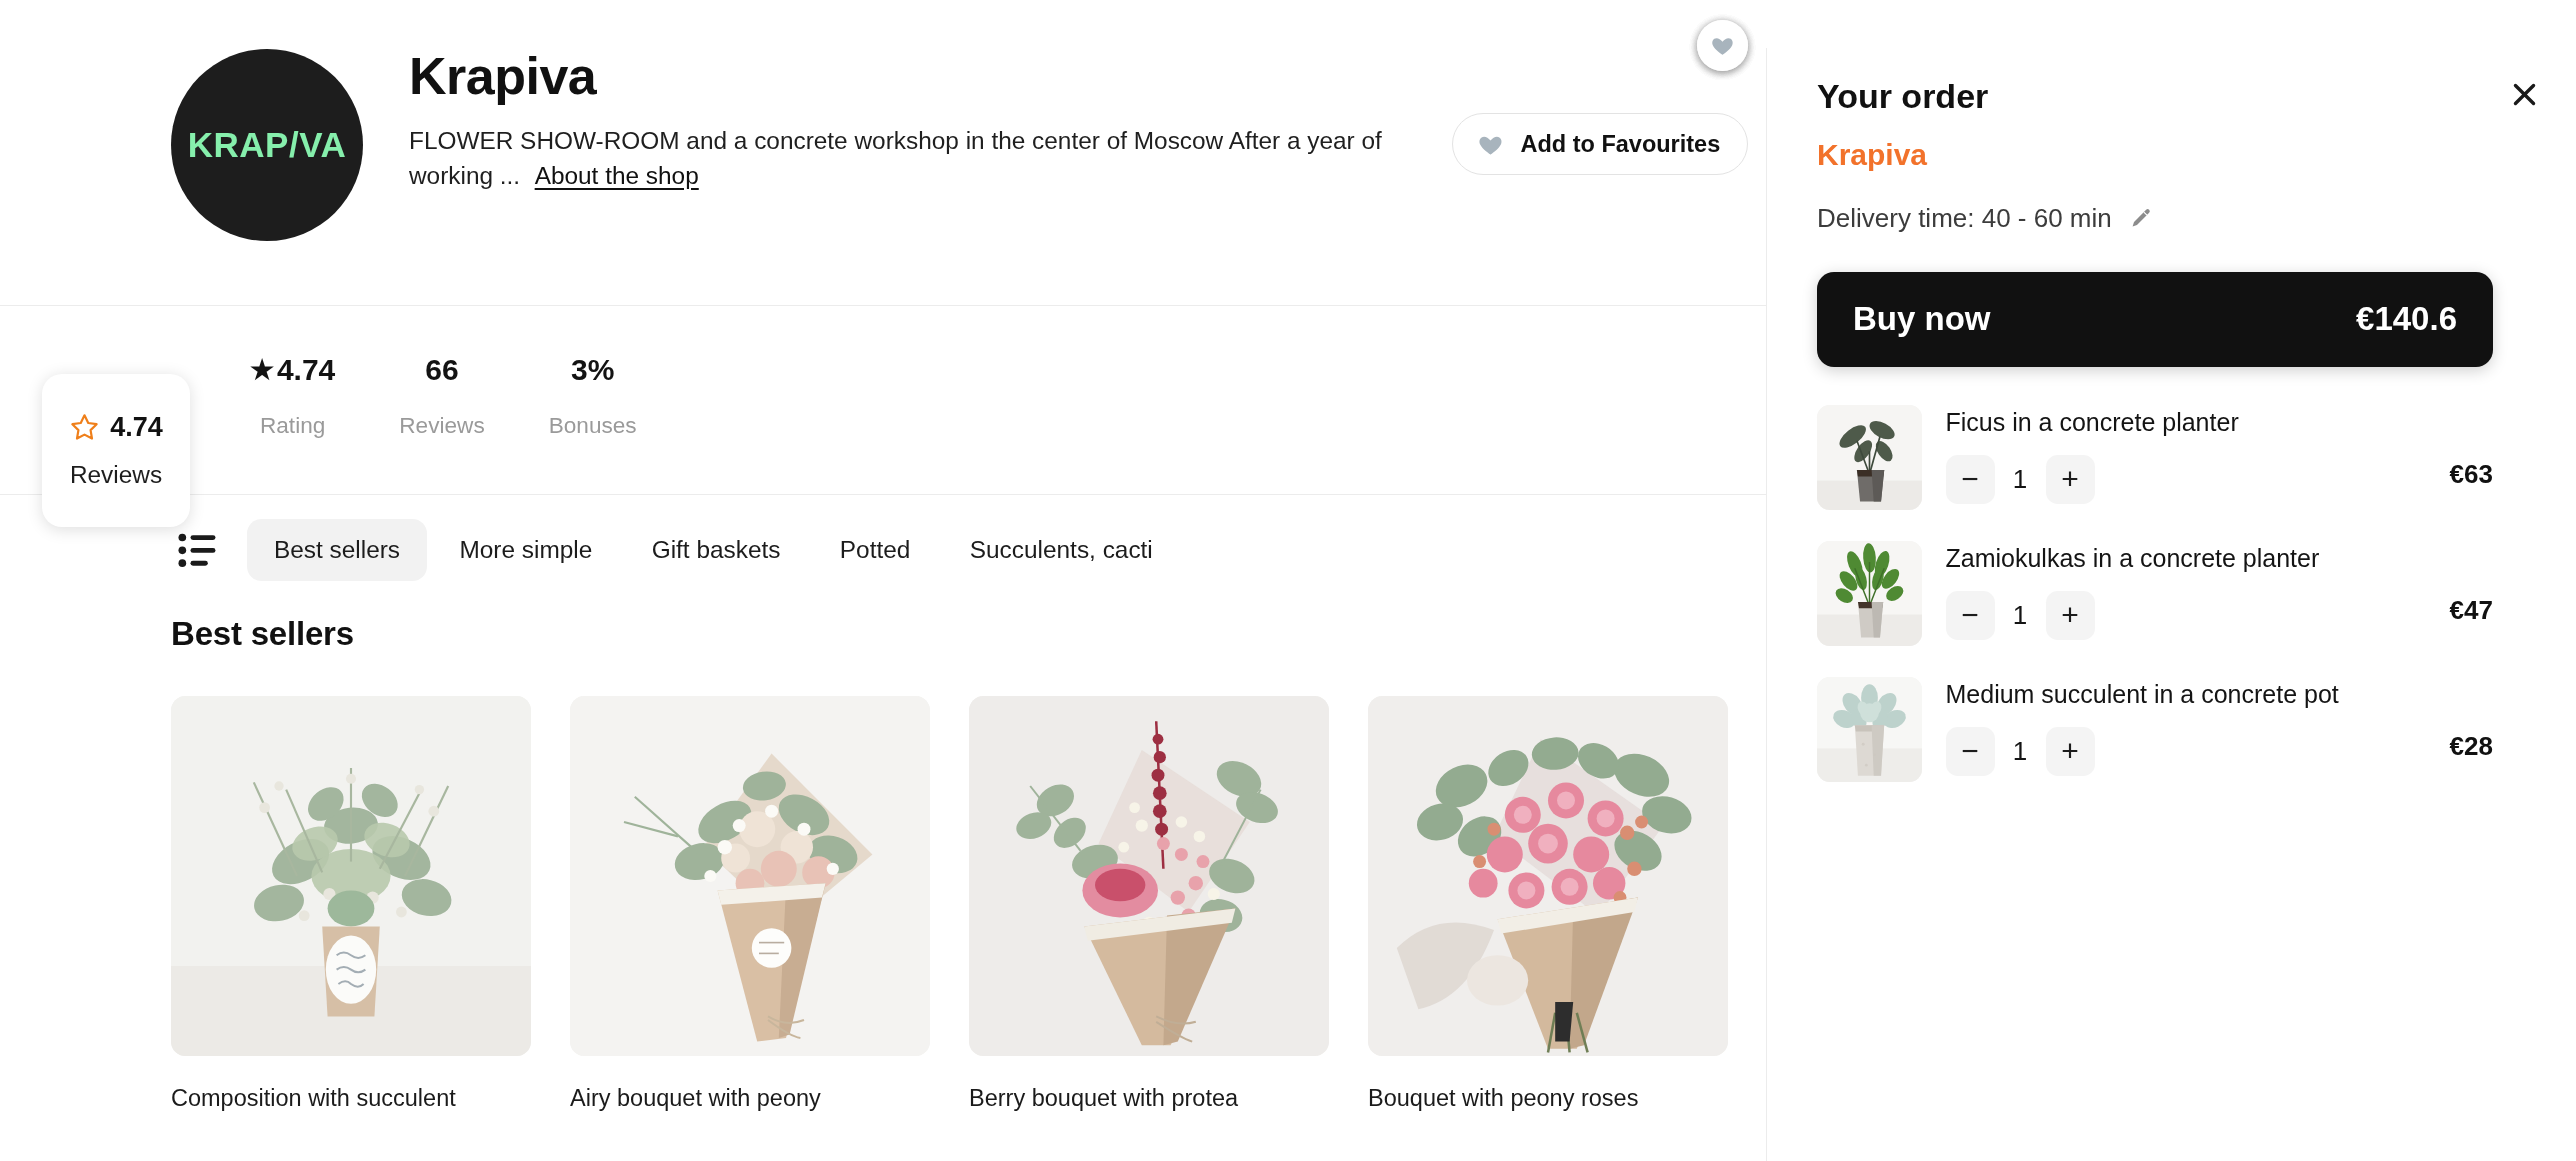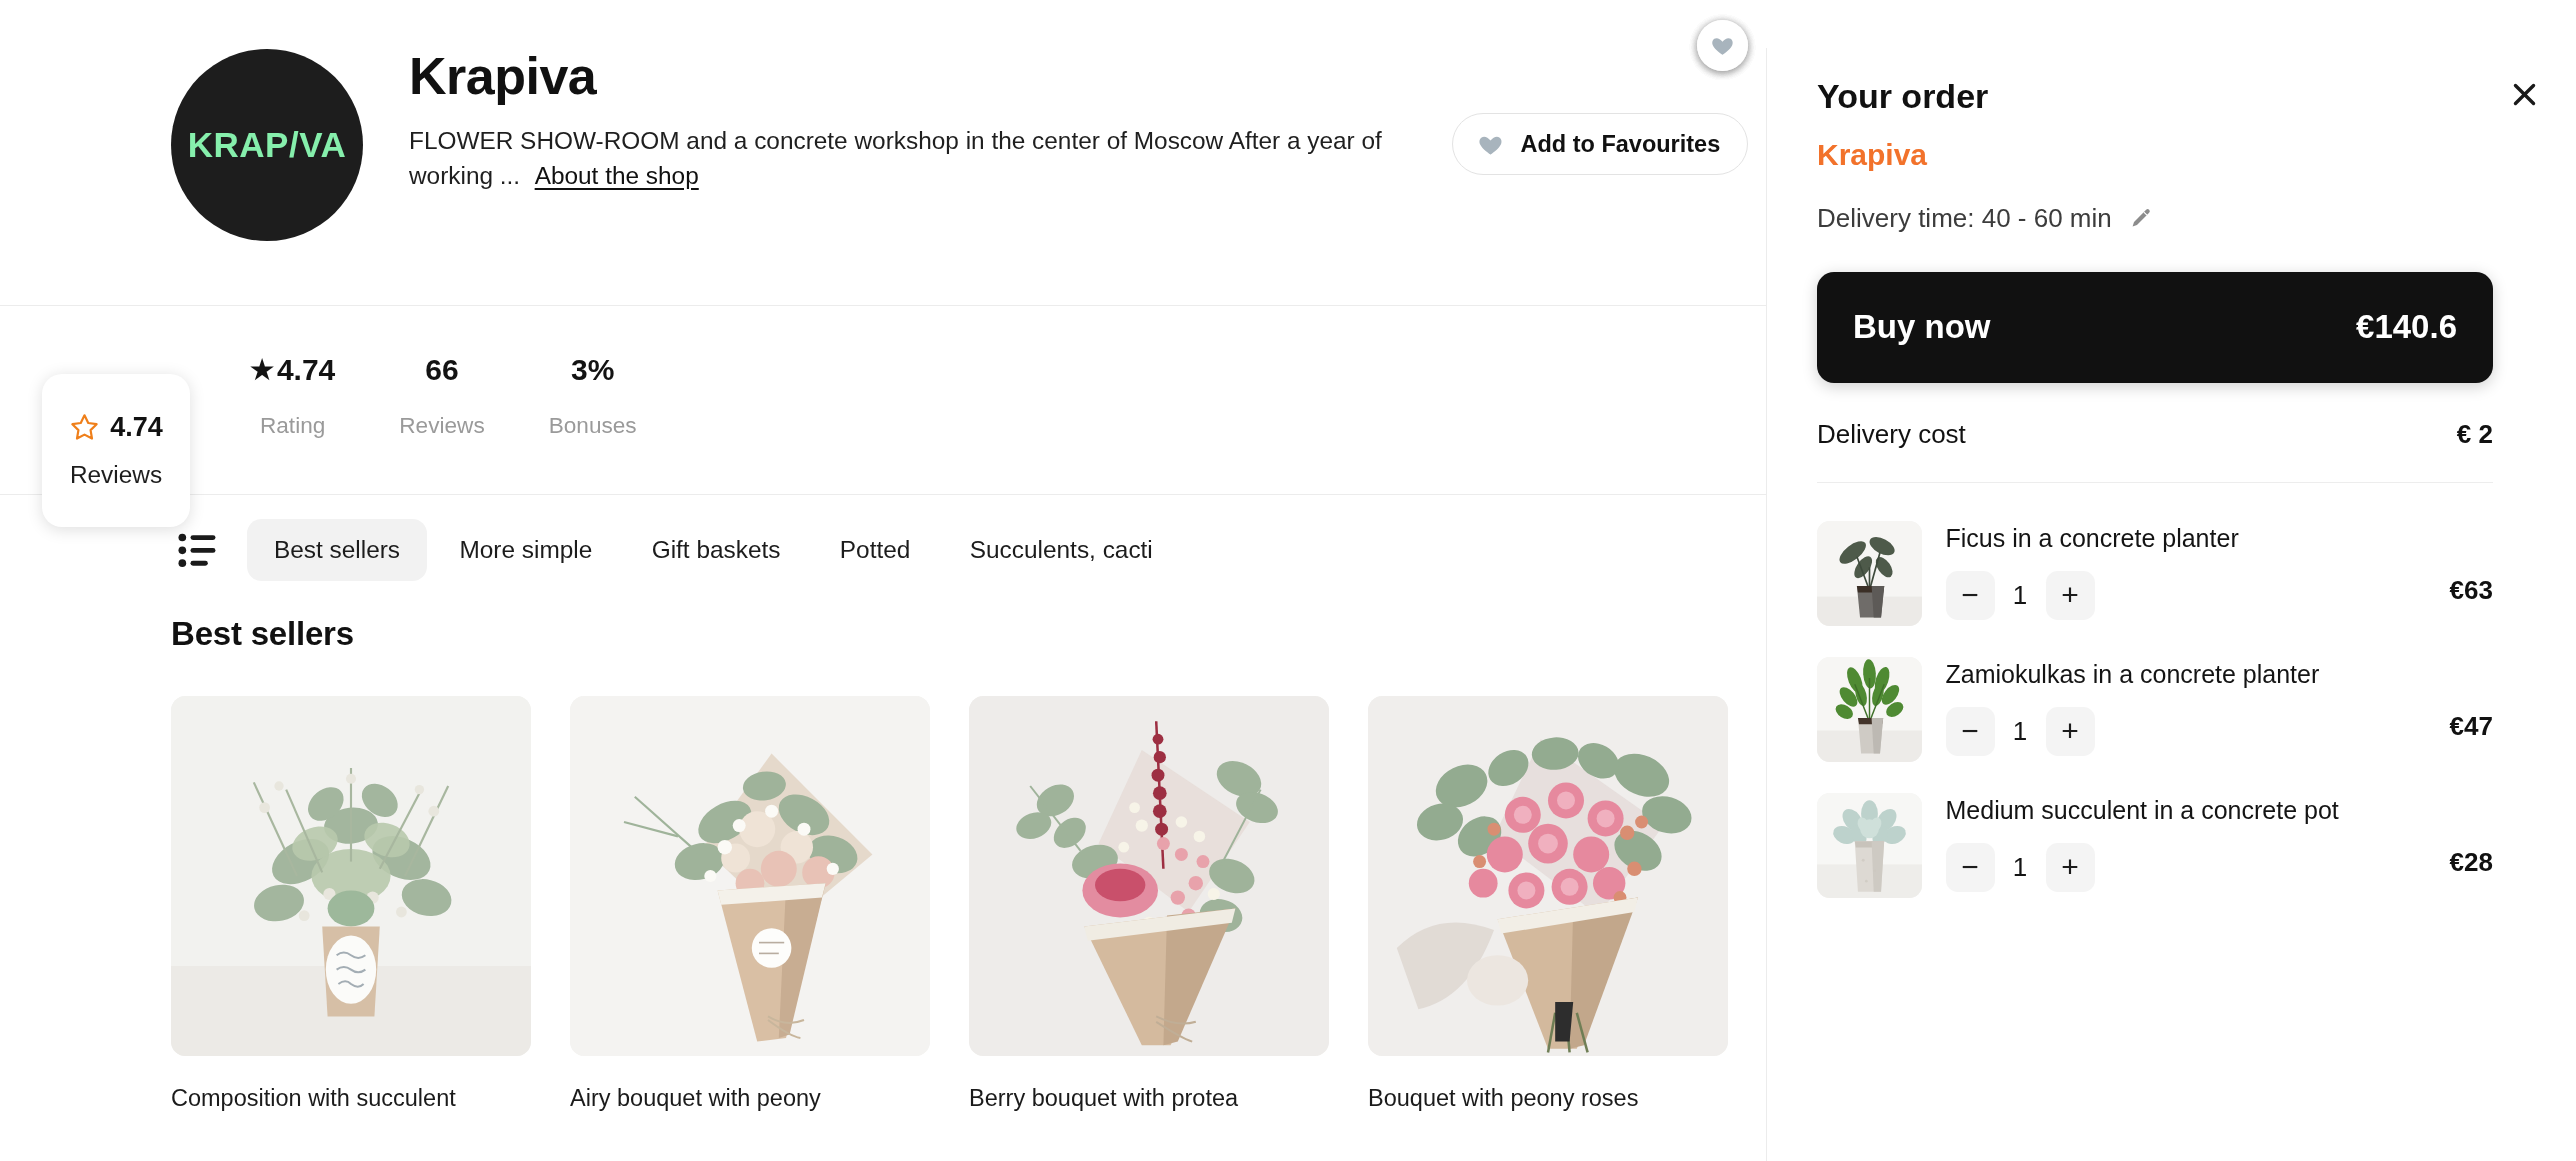"Buy now" .buy-now { height: 111px -> 95px }
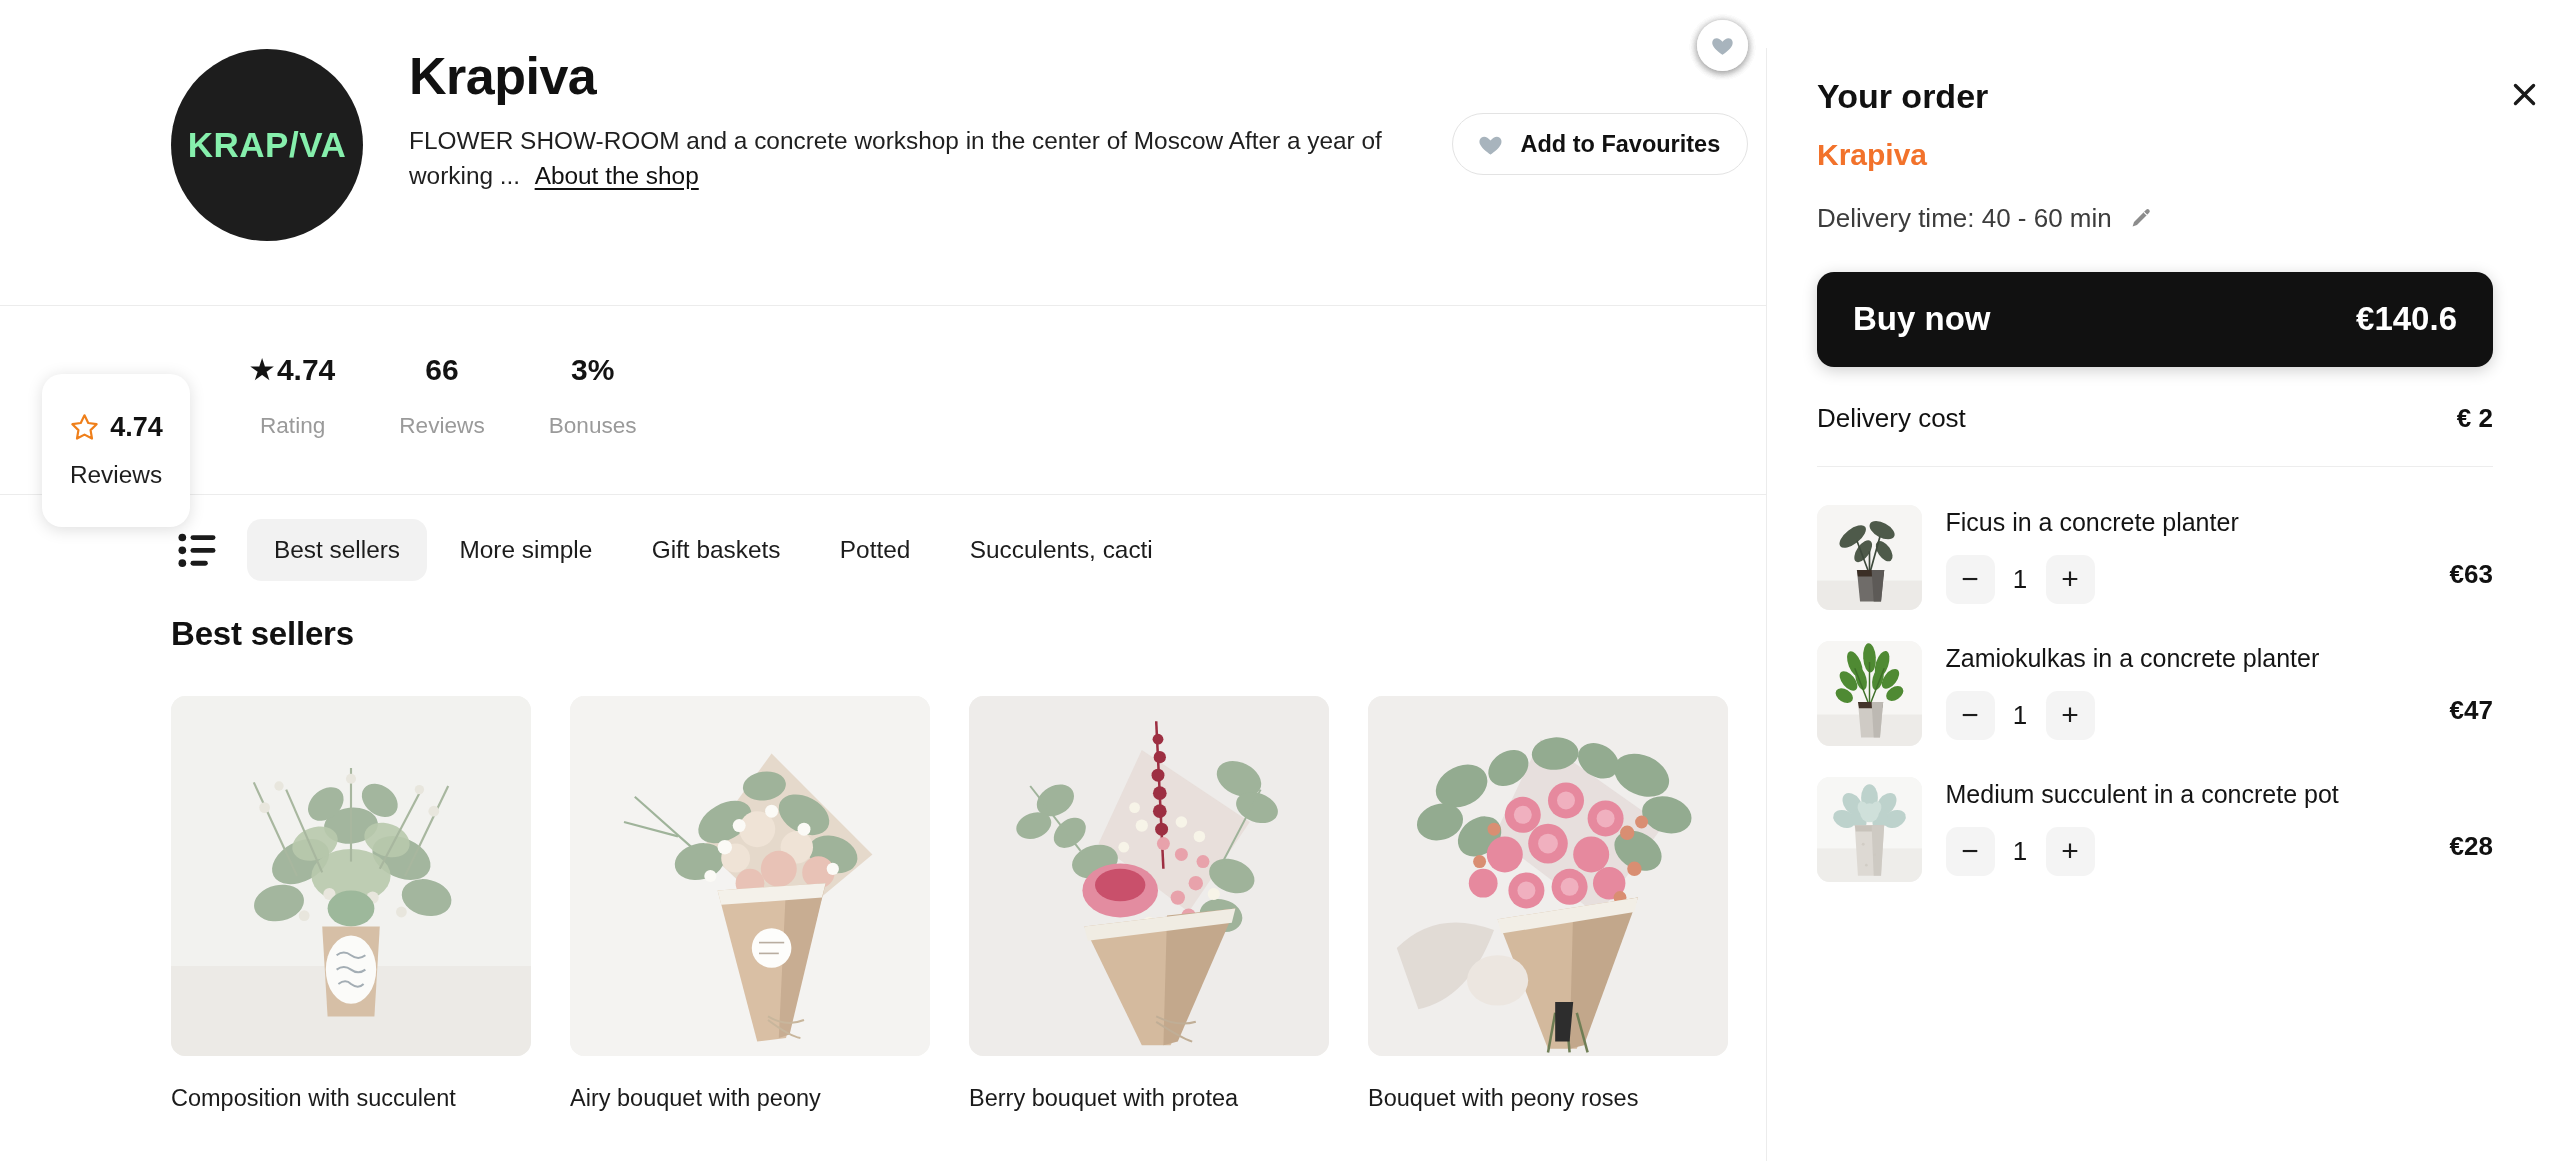"Delivery cost" div.delivery-cost { html: <div> <span>Delivery cost</span> <span>€ 2</span> </div> -> none }
